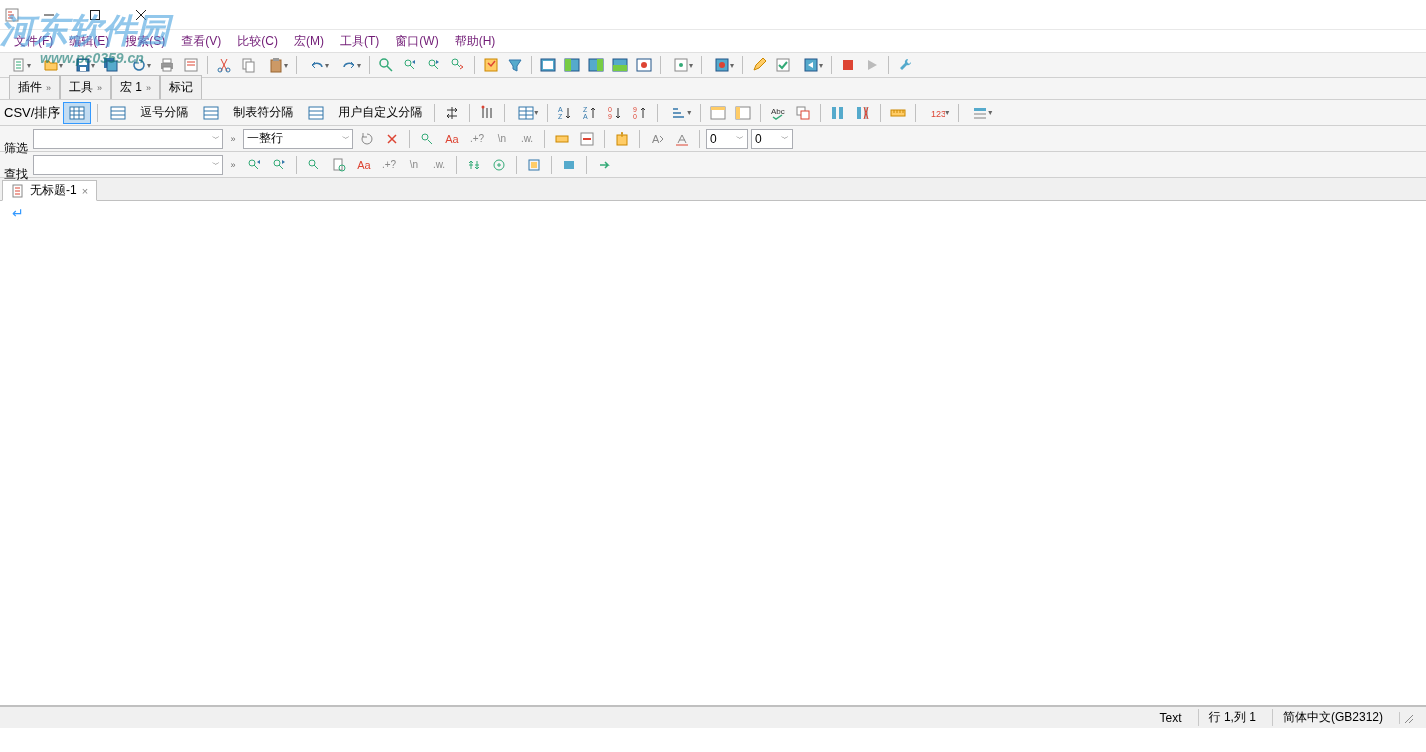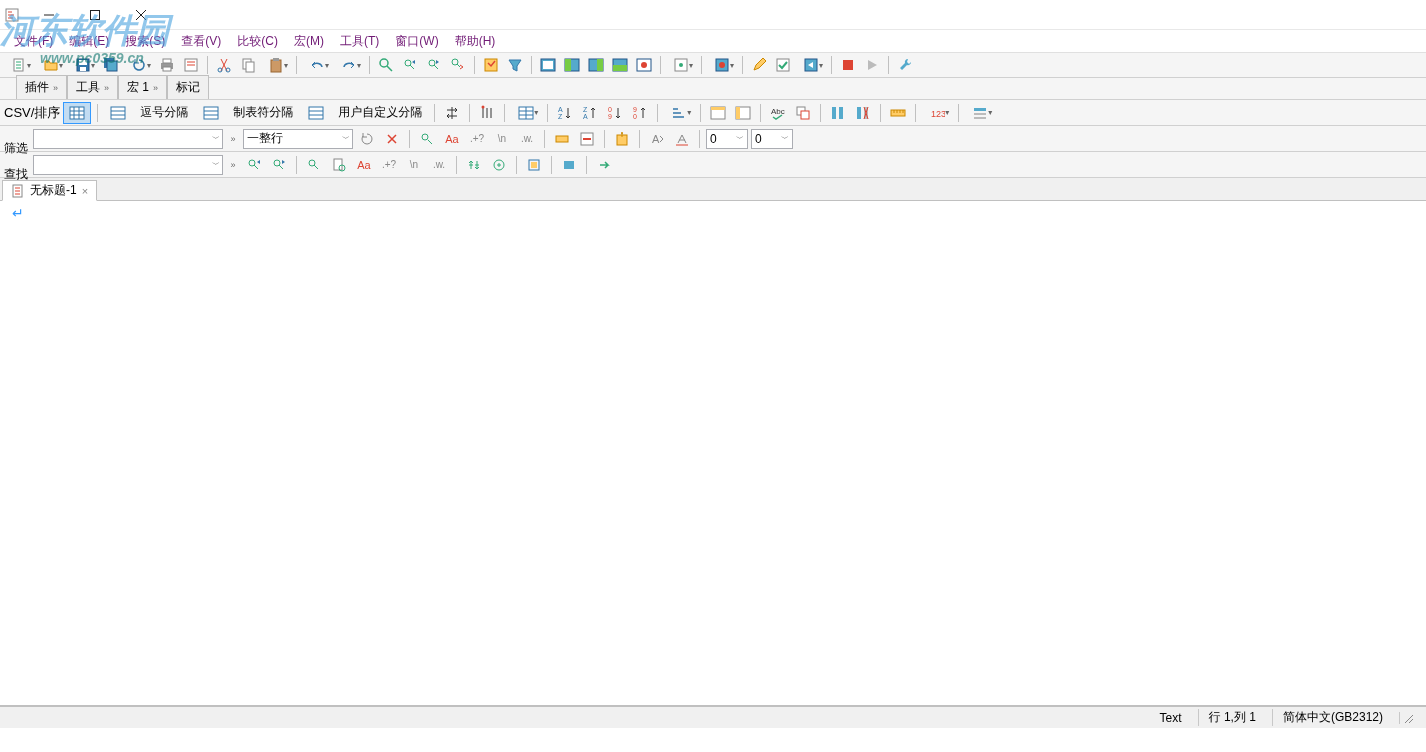"插件" .tabbar2 { padding-left: 16px -> 9px }
